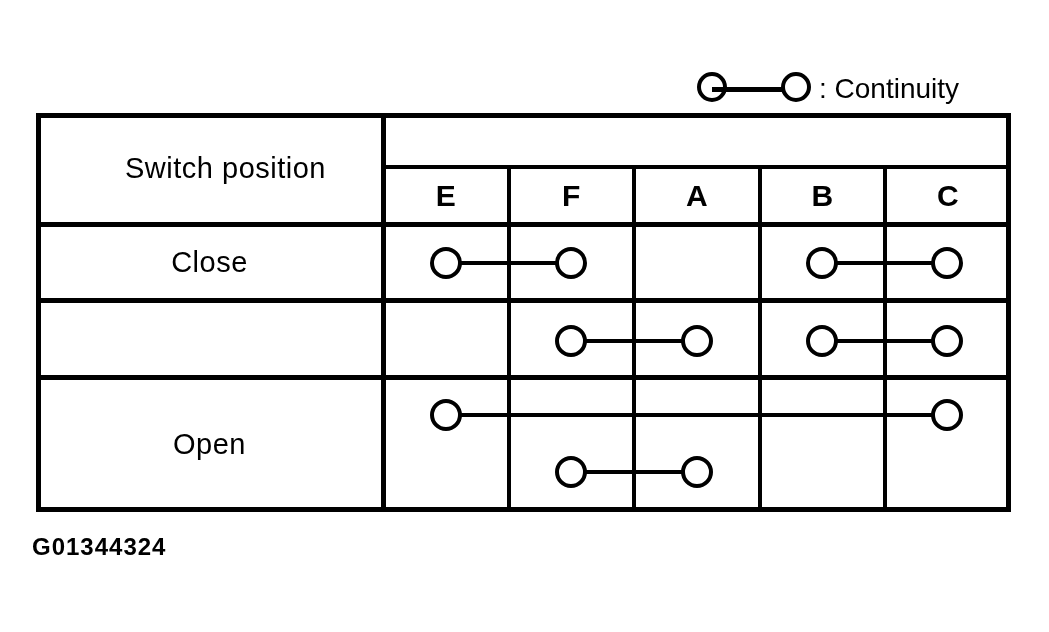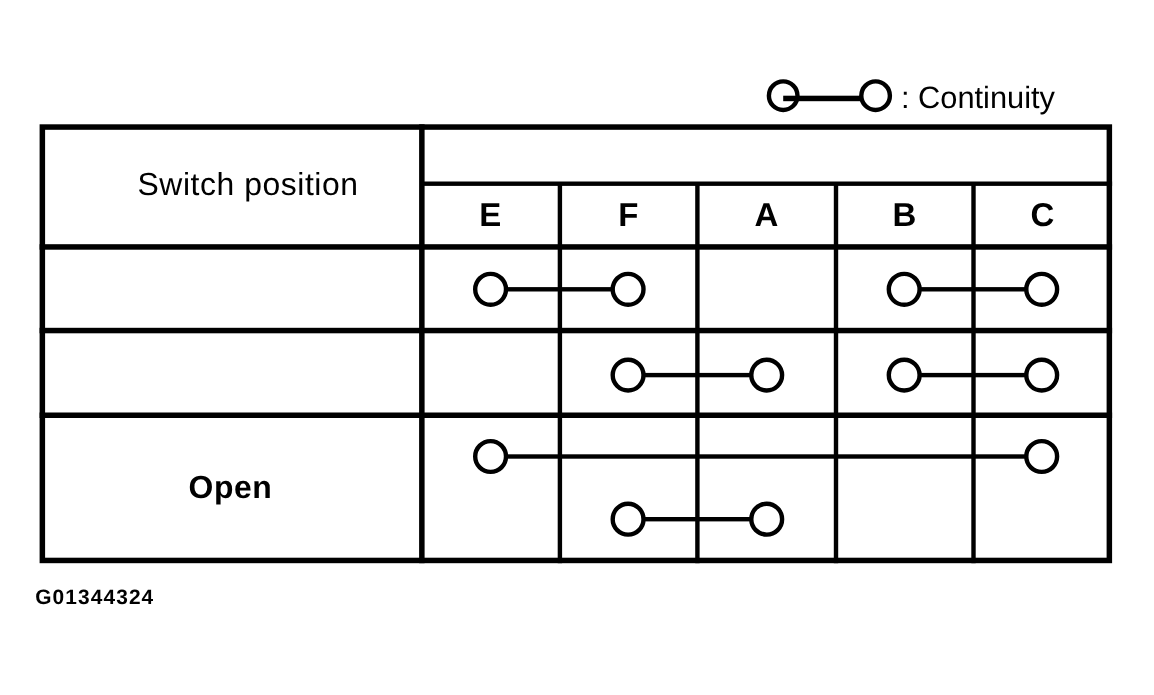"Close" div.cell-text { html: none -> <div>Close</div> }
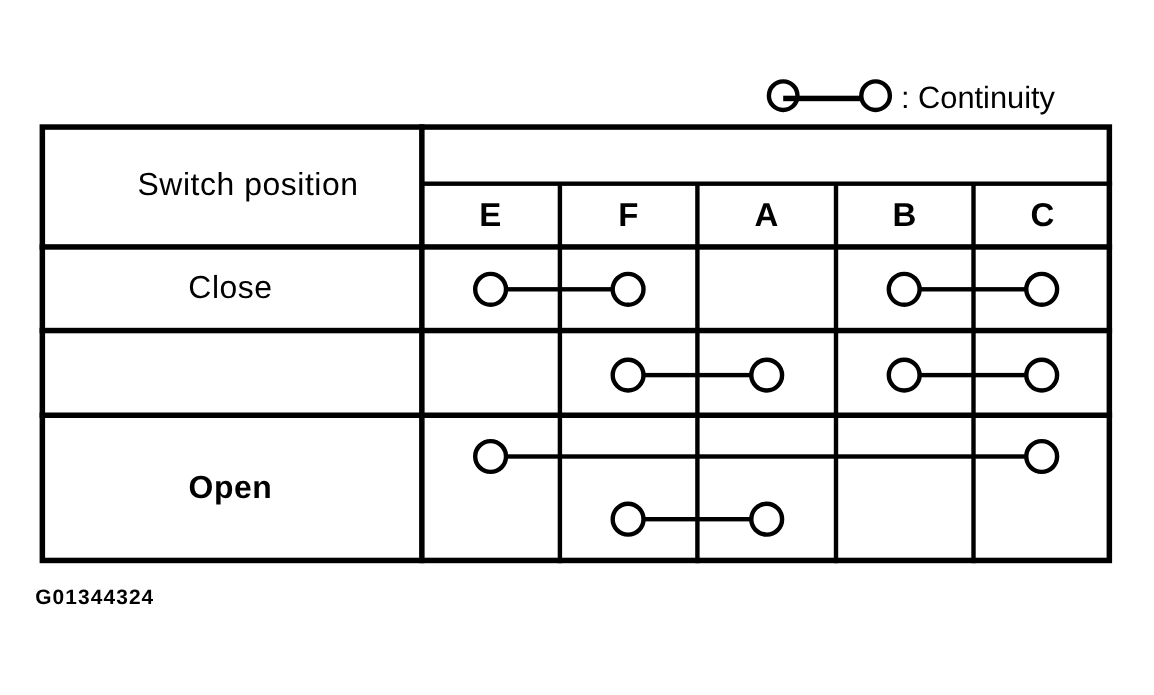"Open" div.cell-text { font-weight: bold -> none }
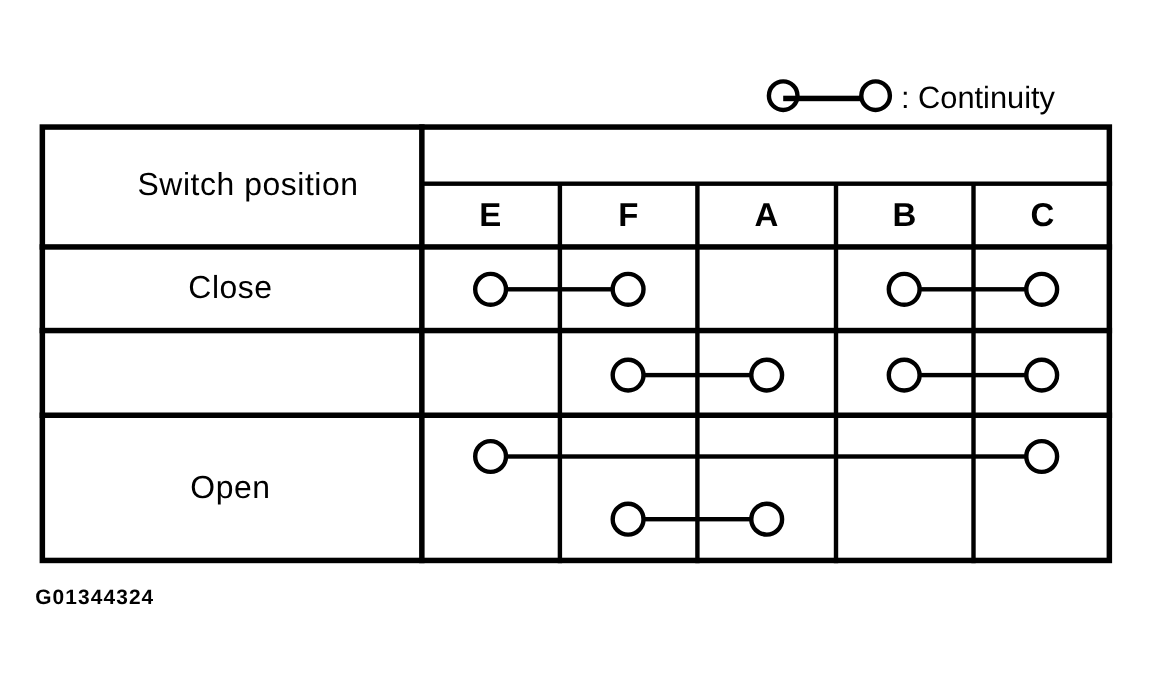"G01344324" .figure-id { font-size: 19px -> 24px }
